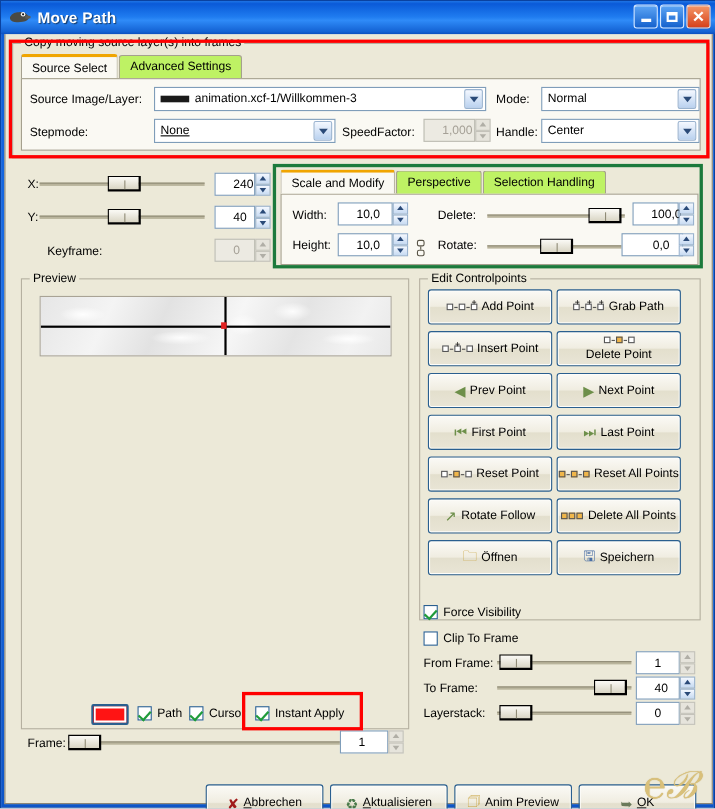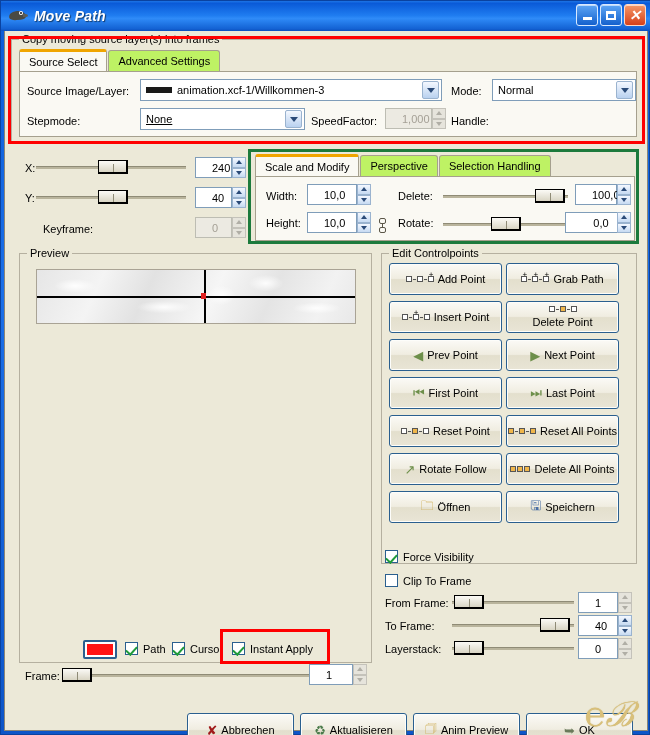"Move Path" #titlebar { font-style: italic -> none }
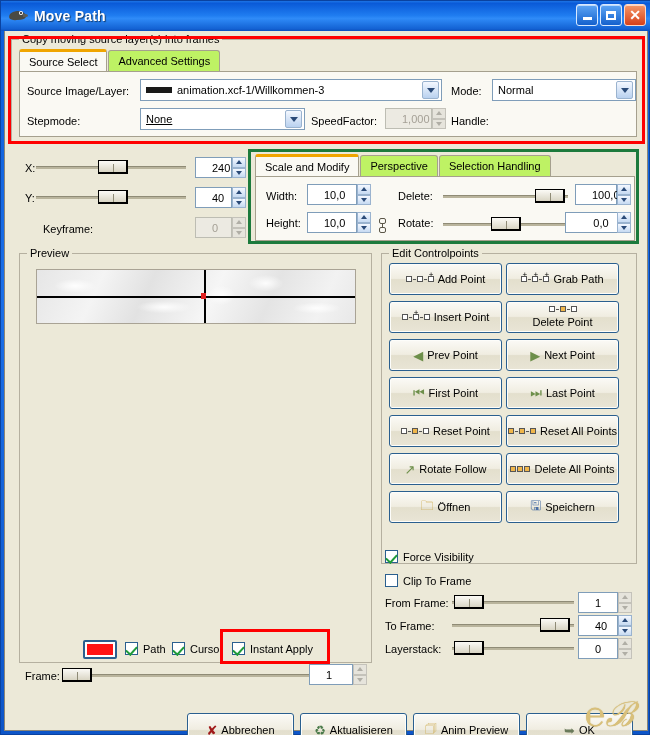"Center" div.combo { html: none -> <div> <div> <span>Center</span> </div> <div></div> </div> }
